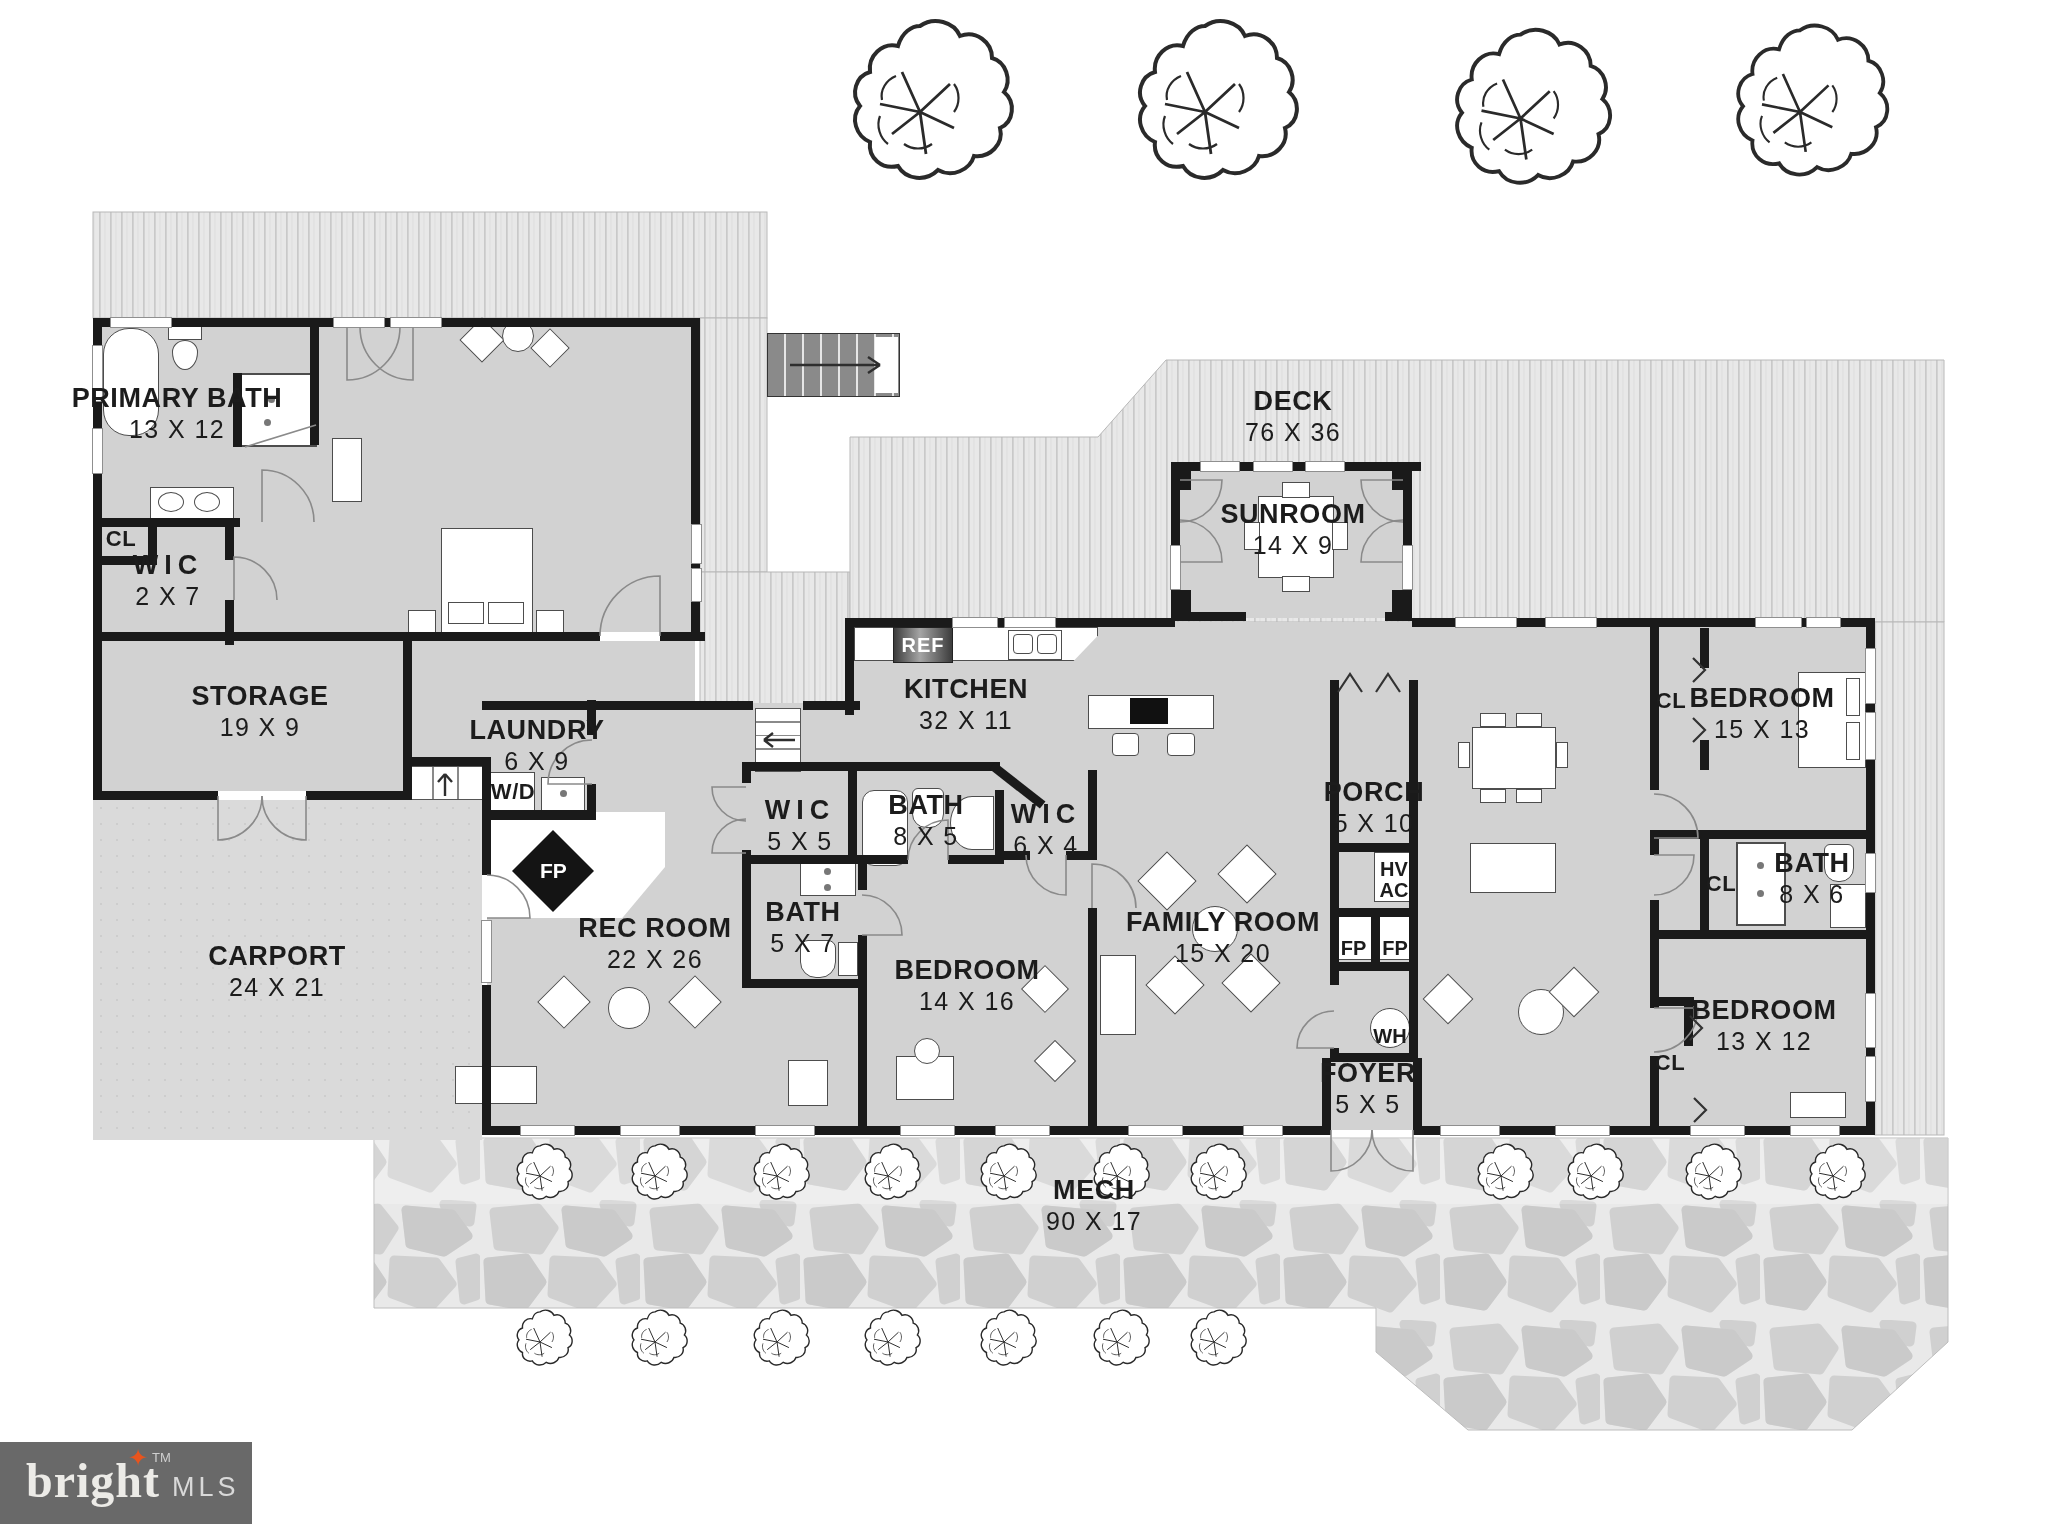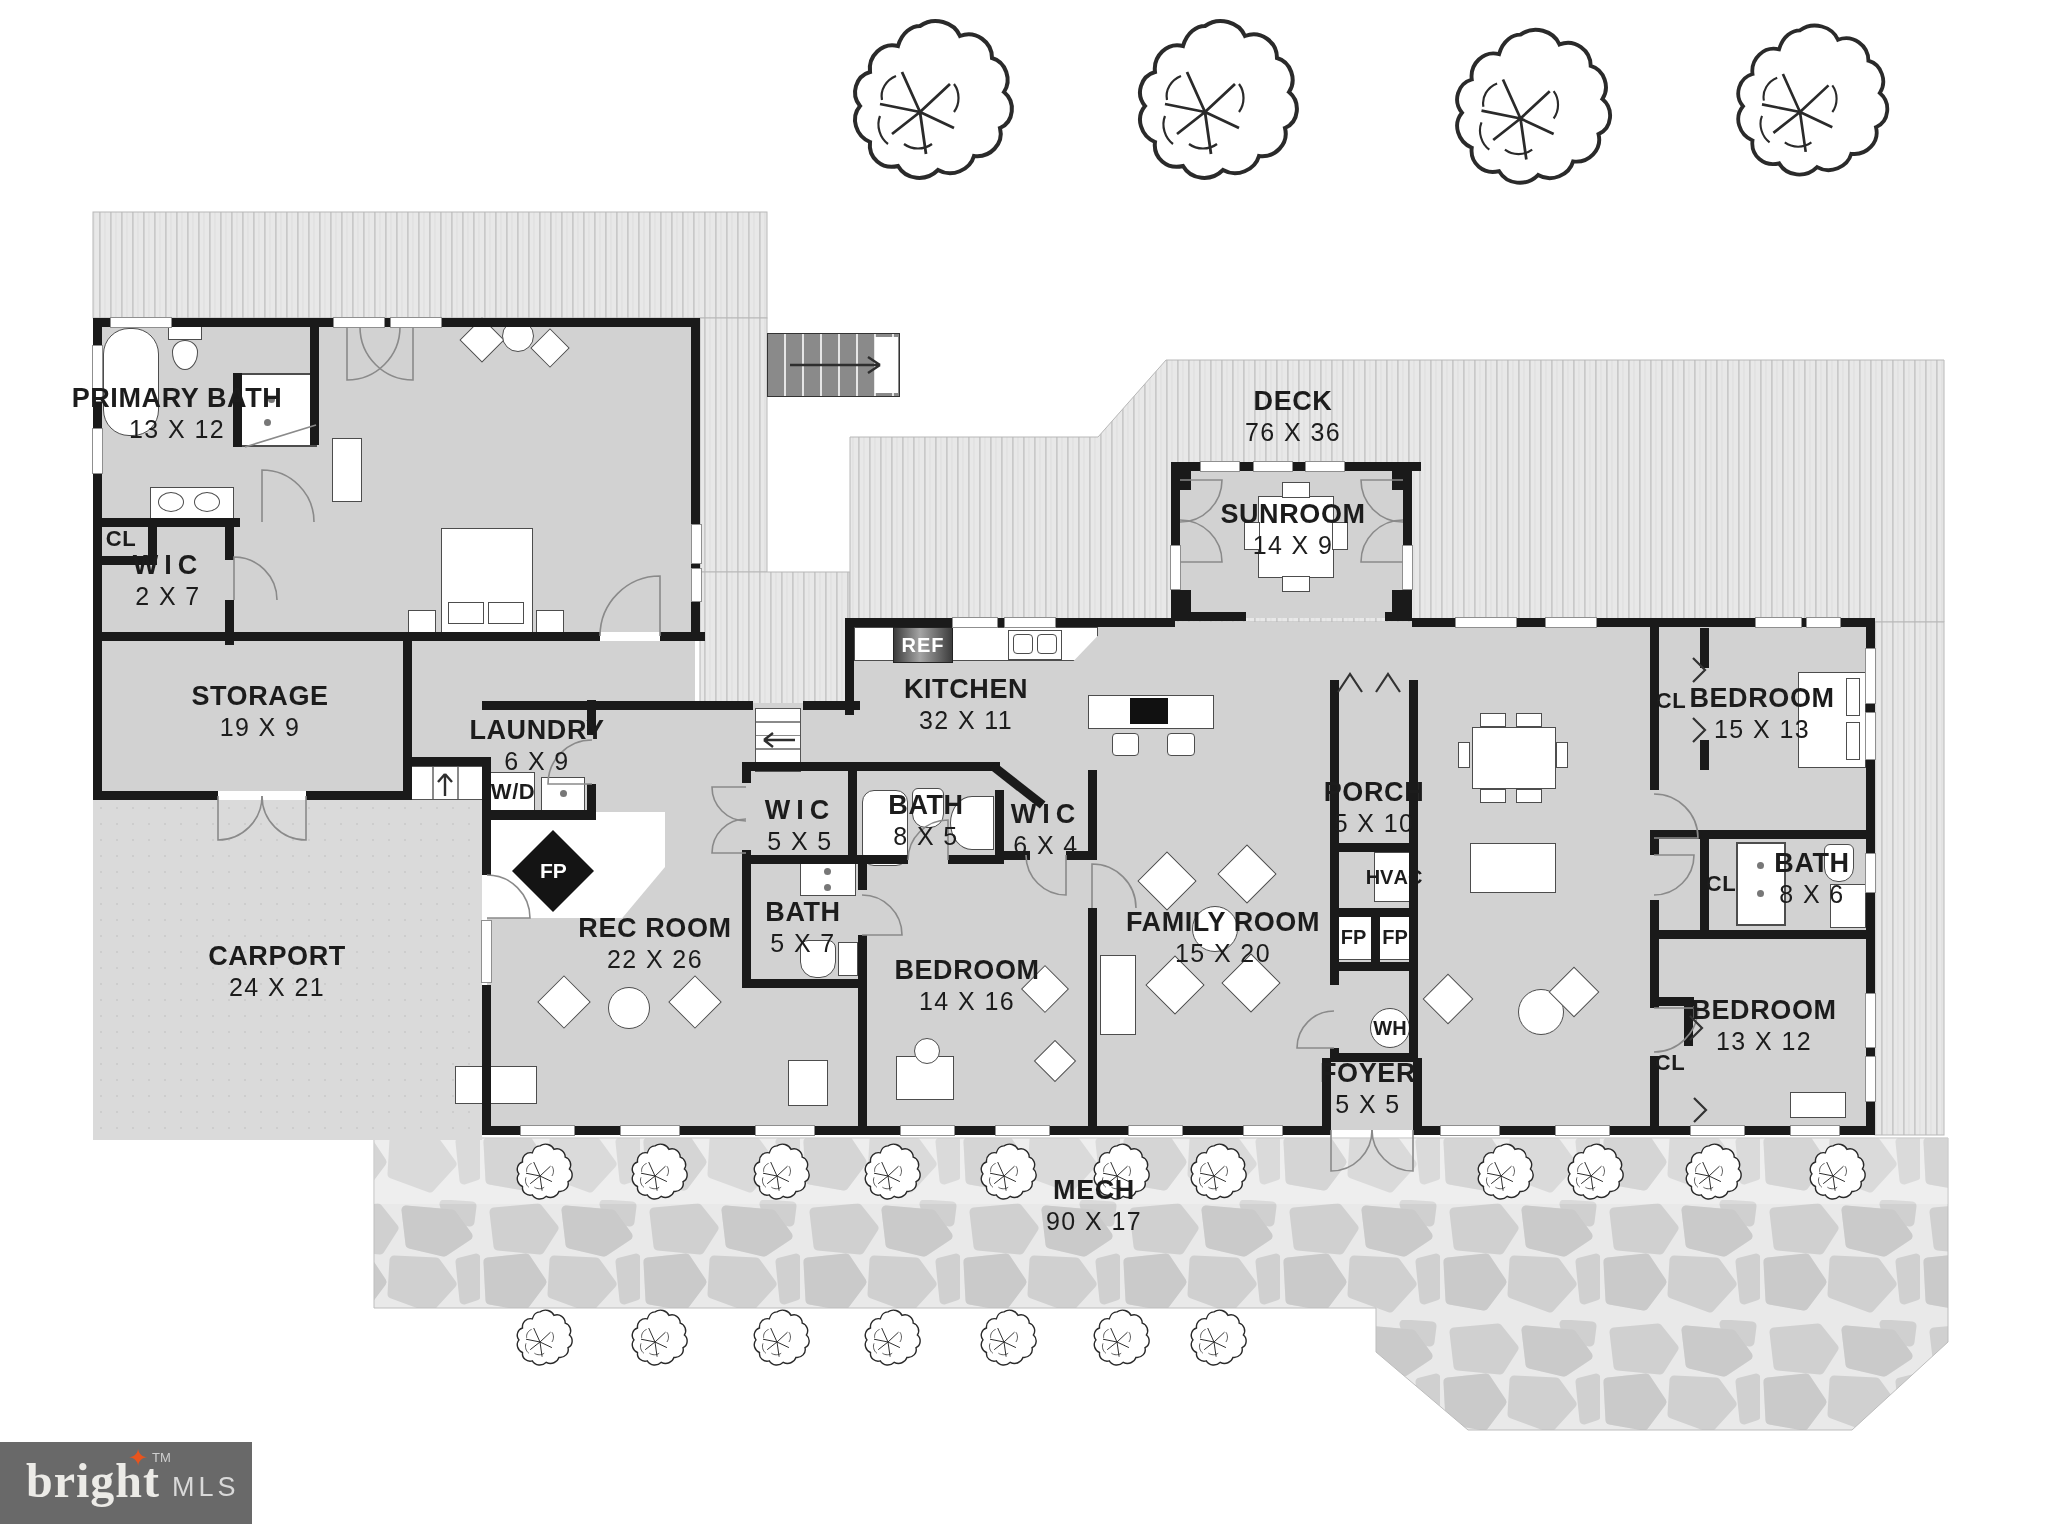"HV" .boxlbl { flex-direction: none -> column; justify-content: center -> flex-end }
